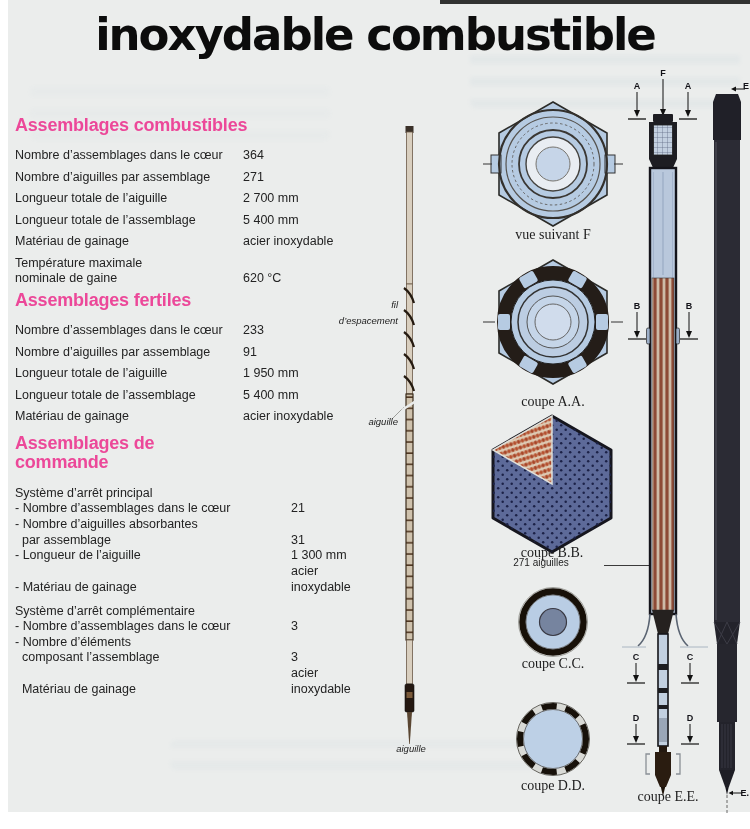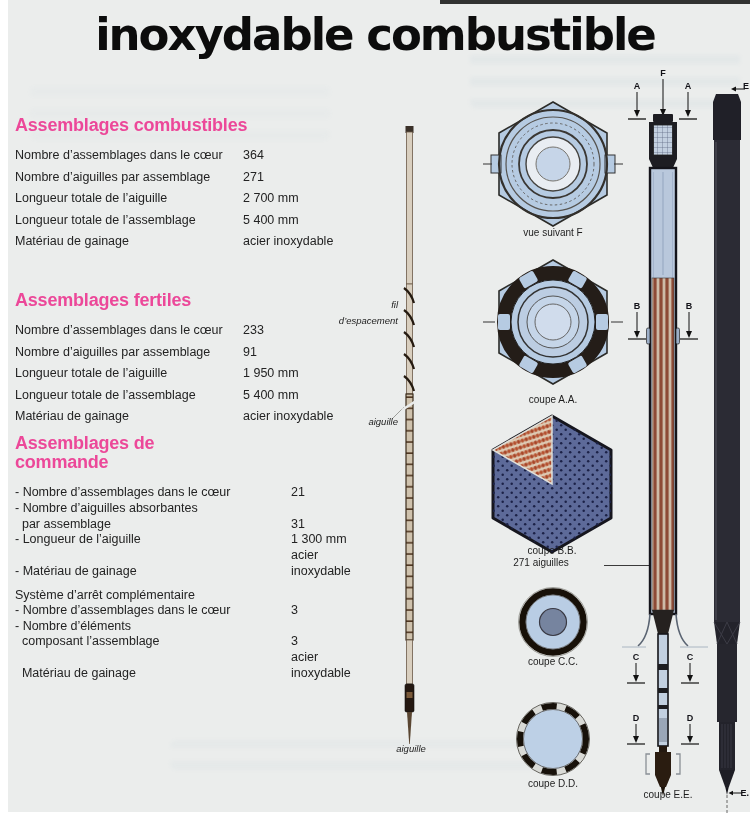"vue suivant F" .cap { font-family: none -> Liberation Serif, serif; font-size: 10px -> 14px }
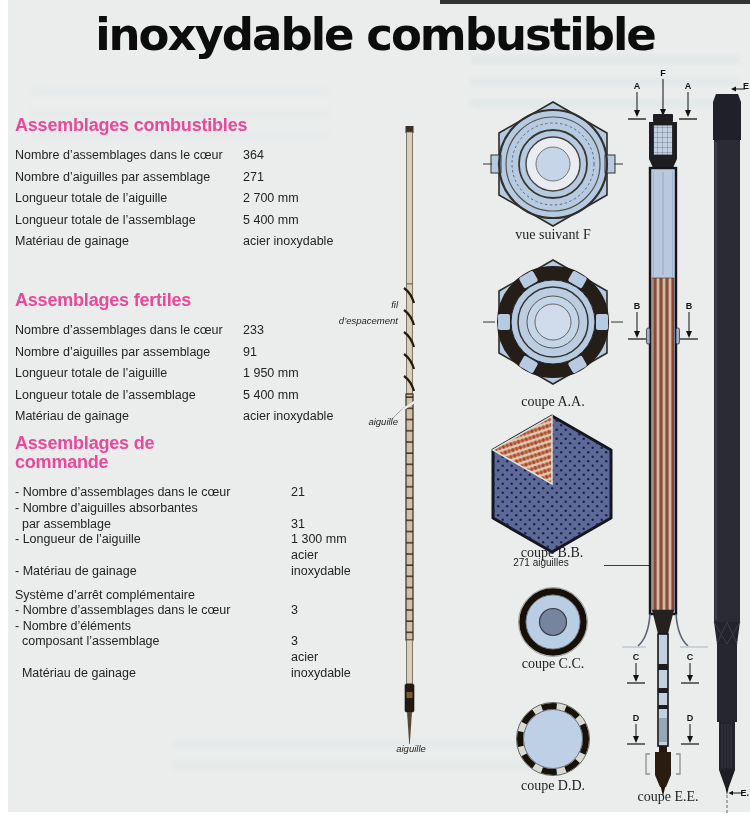"Température maximale" div.row { html: none -> <div> <span>Température maximale nominale de gaine</span> <span>620 °C</span> </div> }
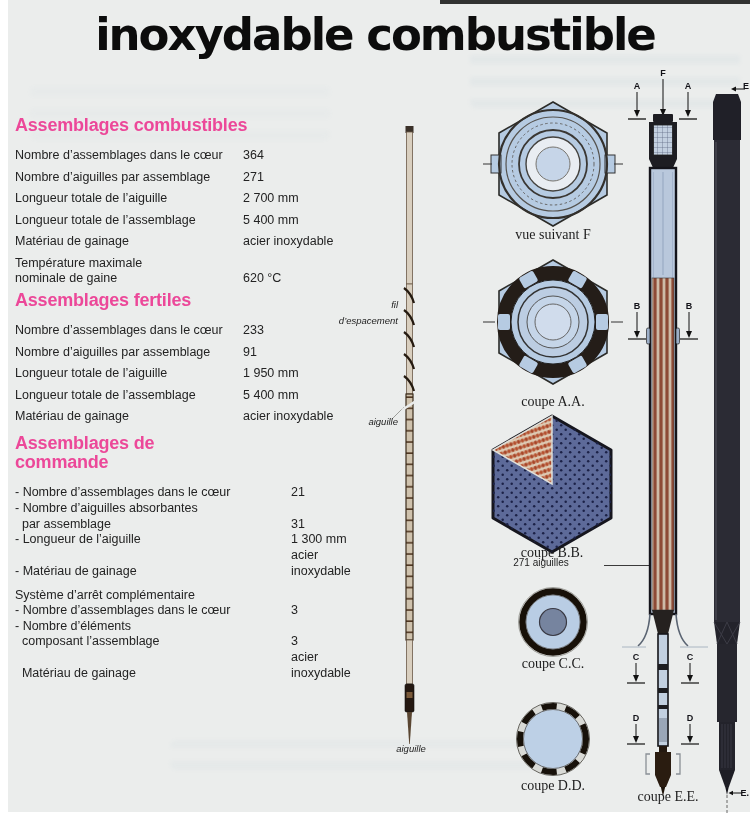"Système d’arrêt principal" div.subtitle { html: none -> <div>Système d’arrêt principal</div> }
